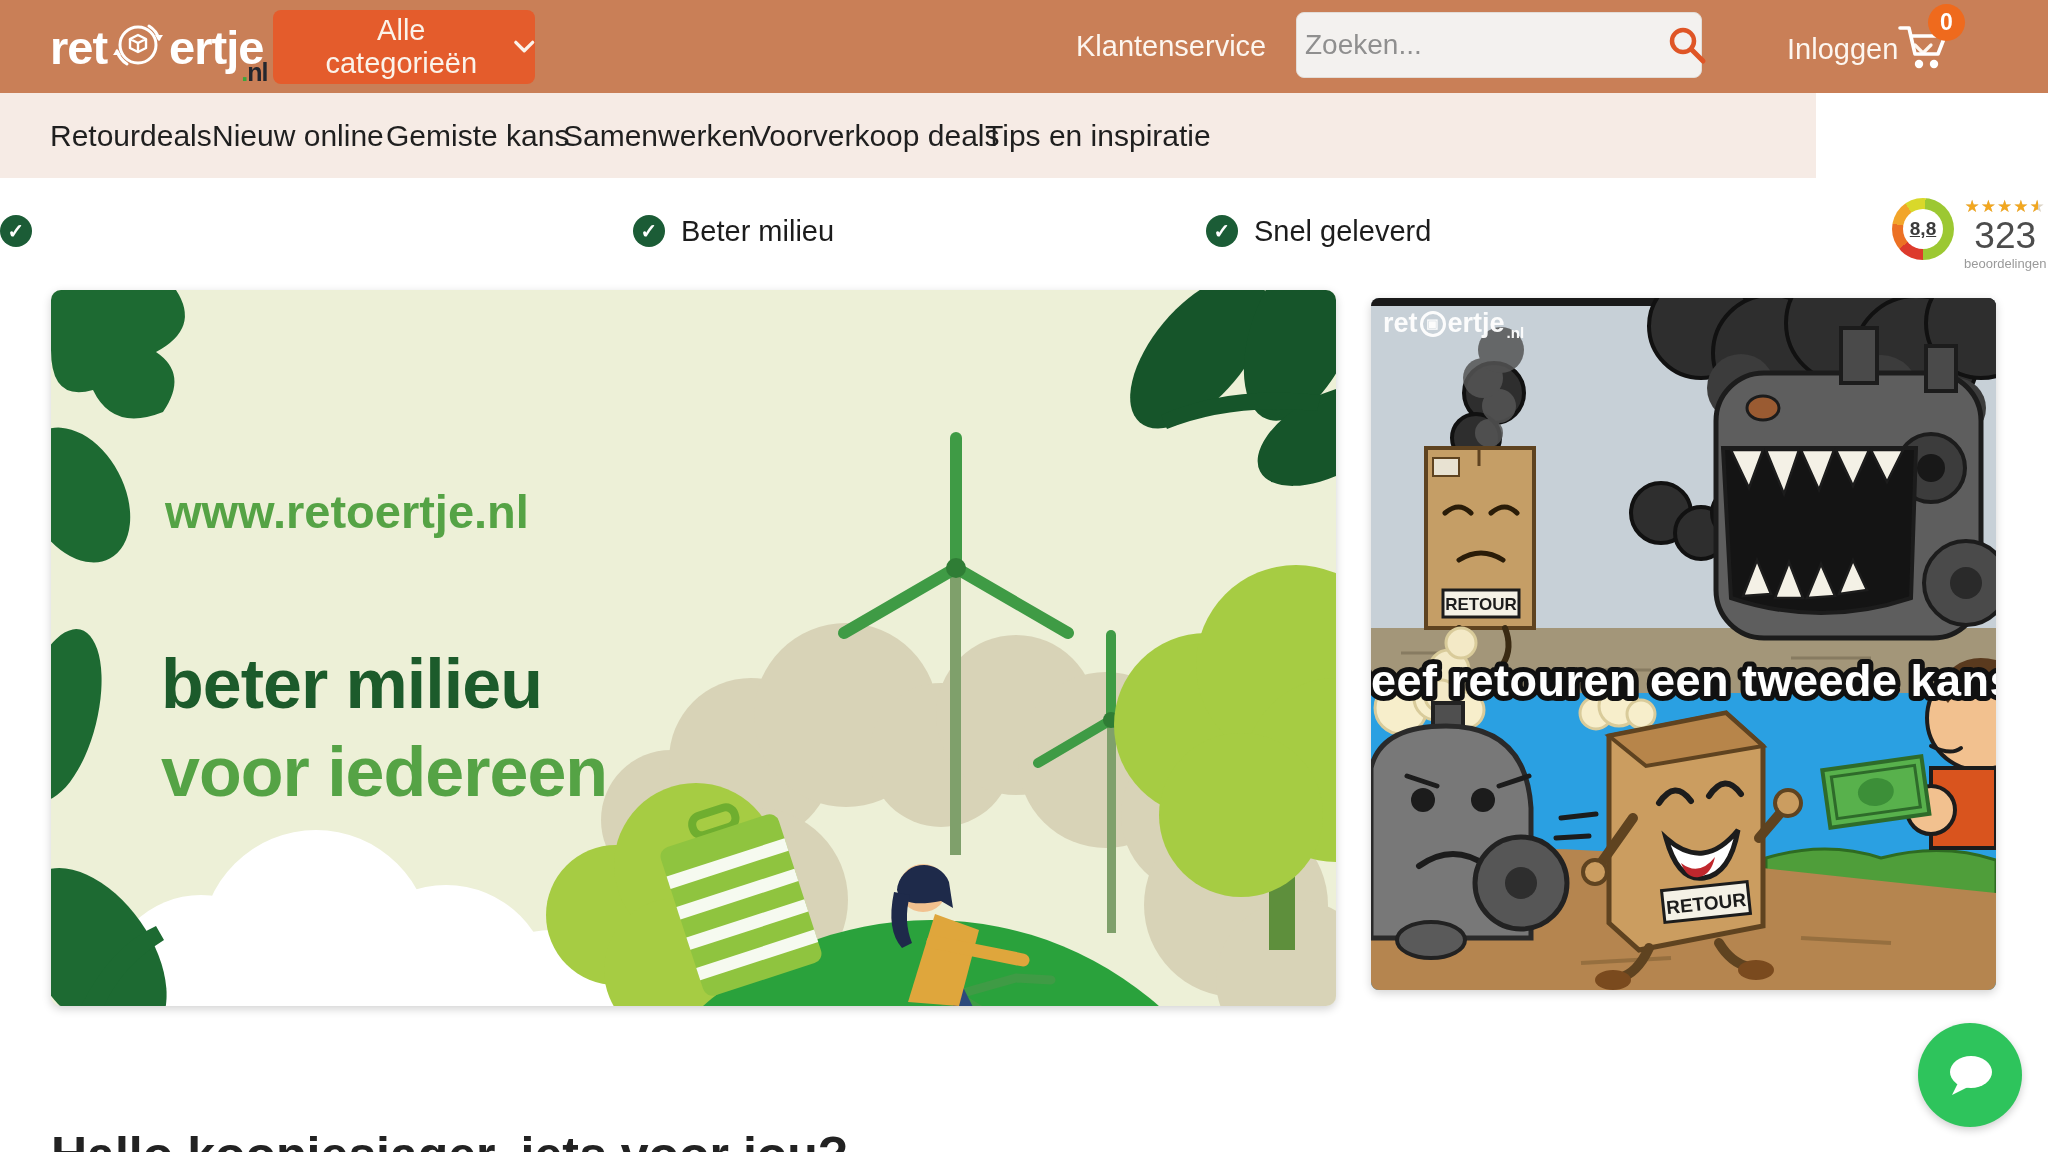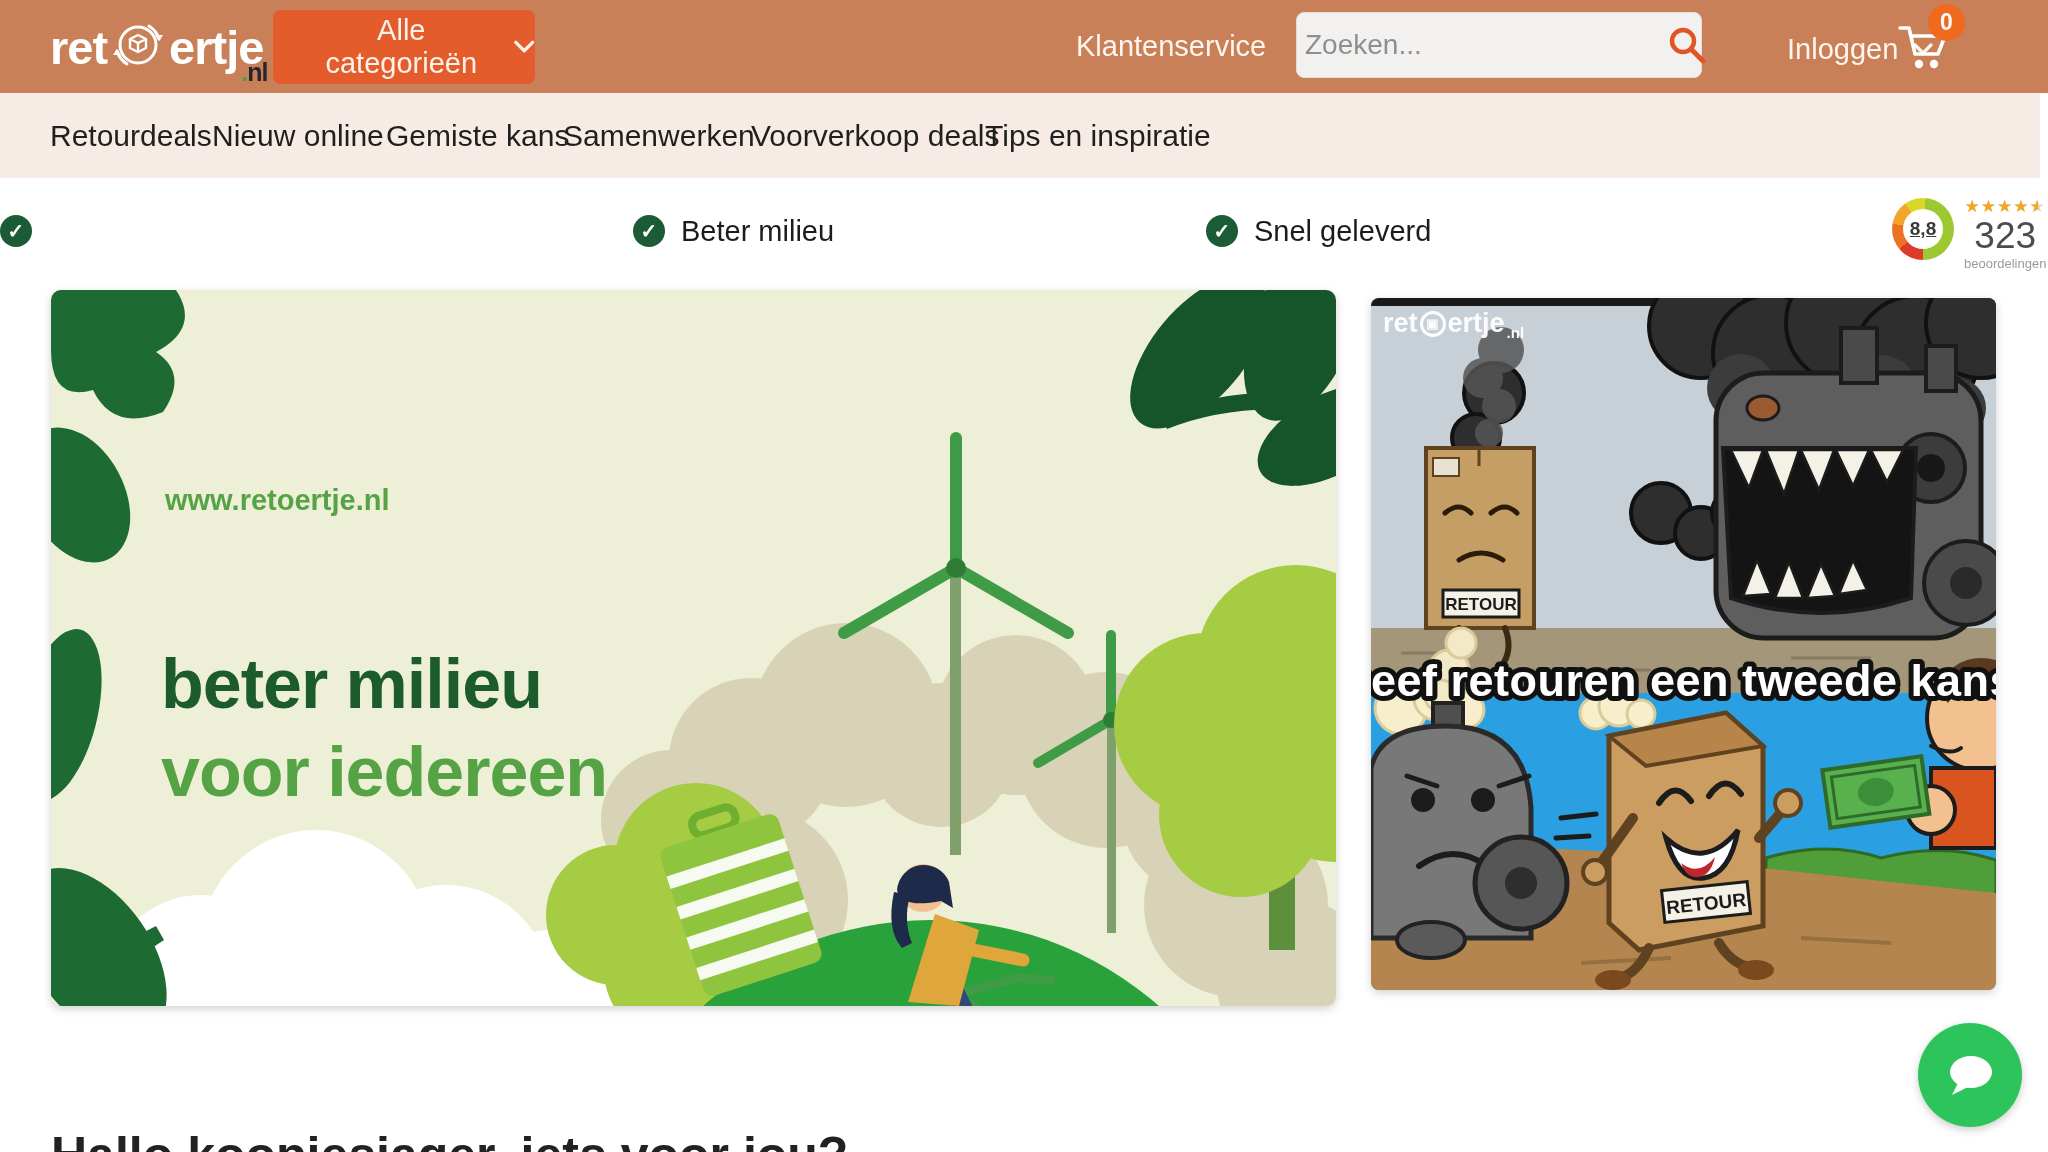"Retourdeals" .nav { width: 2040px -> 1816px }
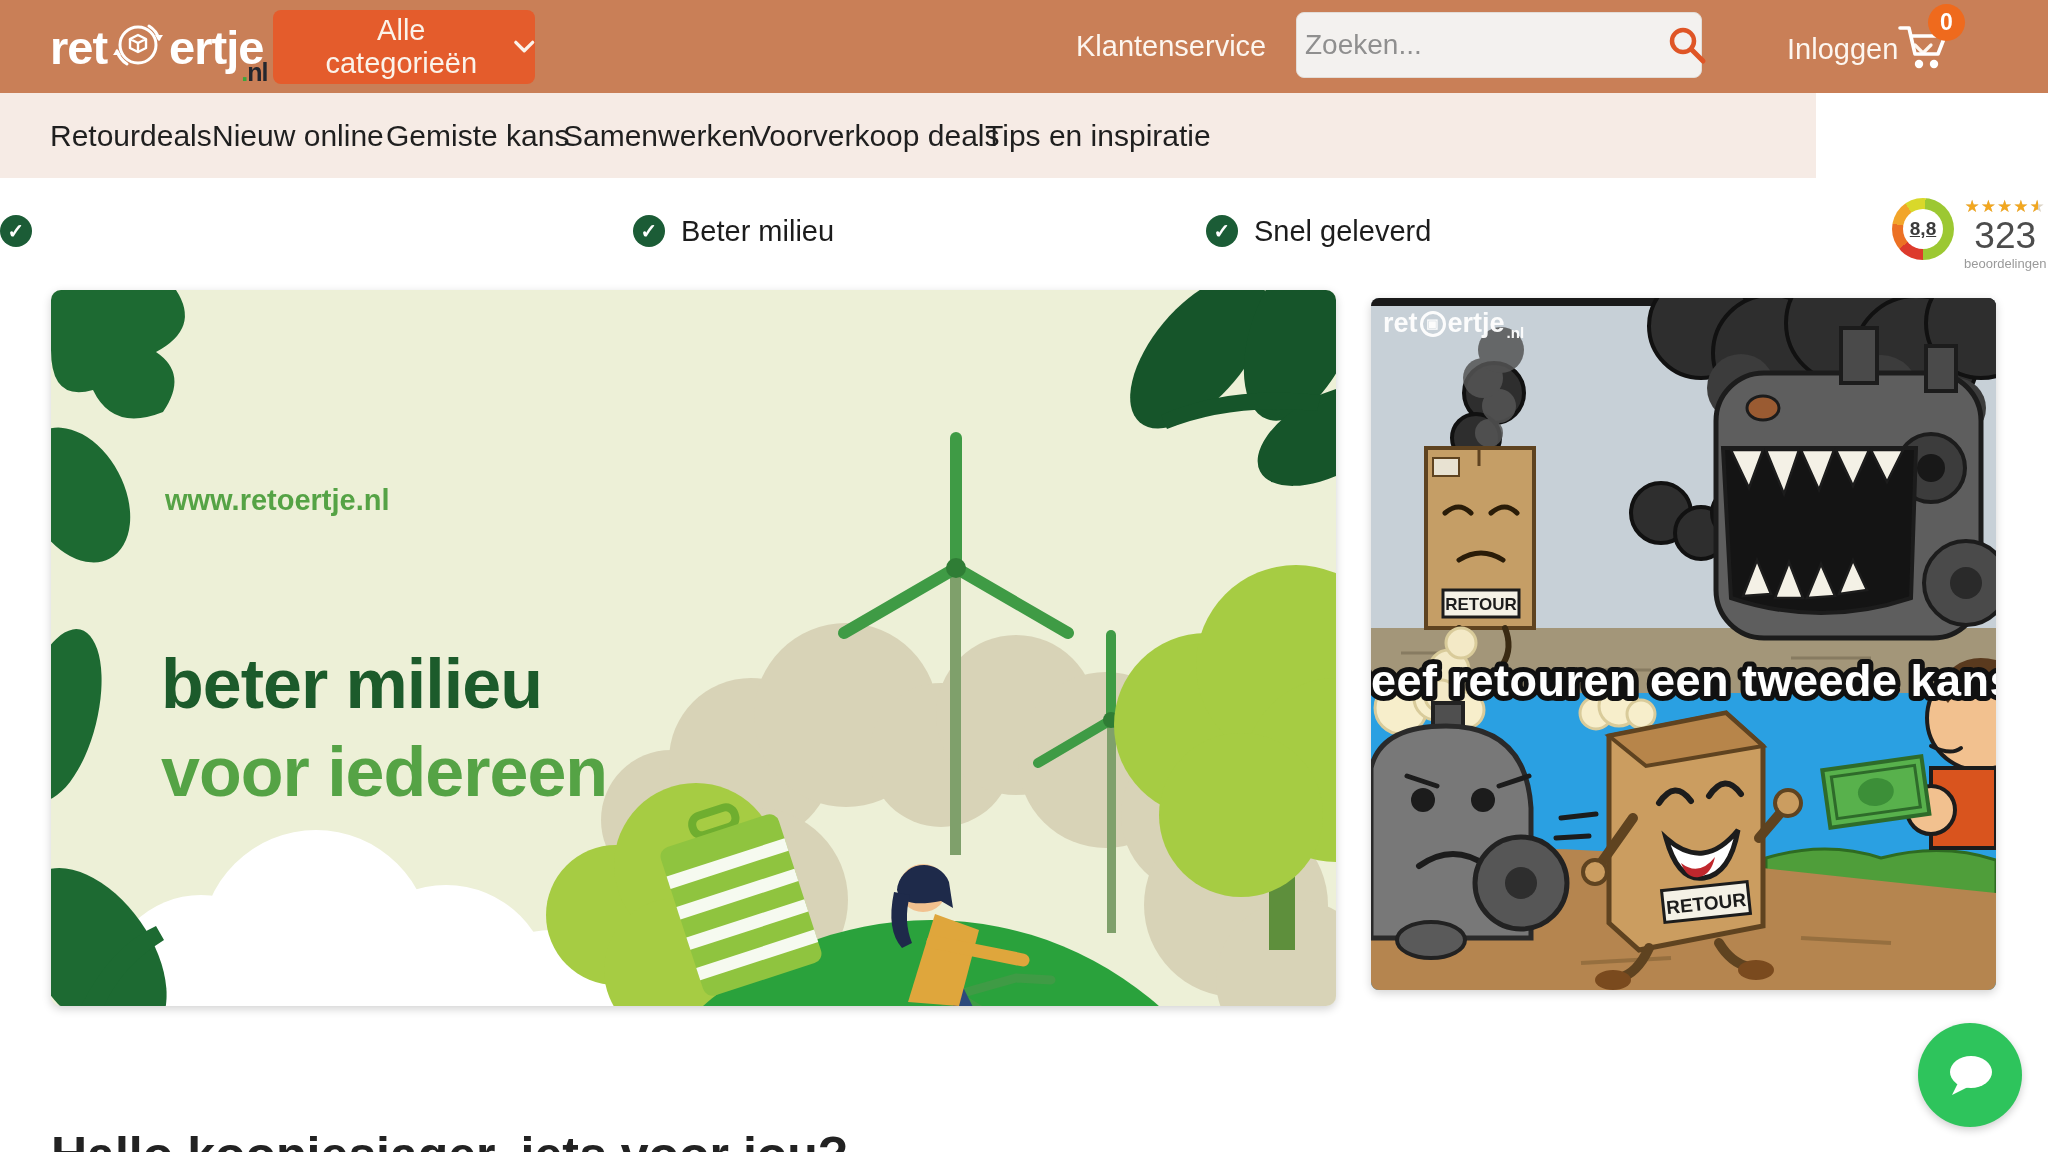"www.retoertje.nl" .hl-url { font-size: 29px -> 47px }
